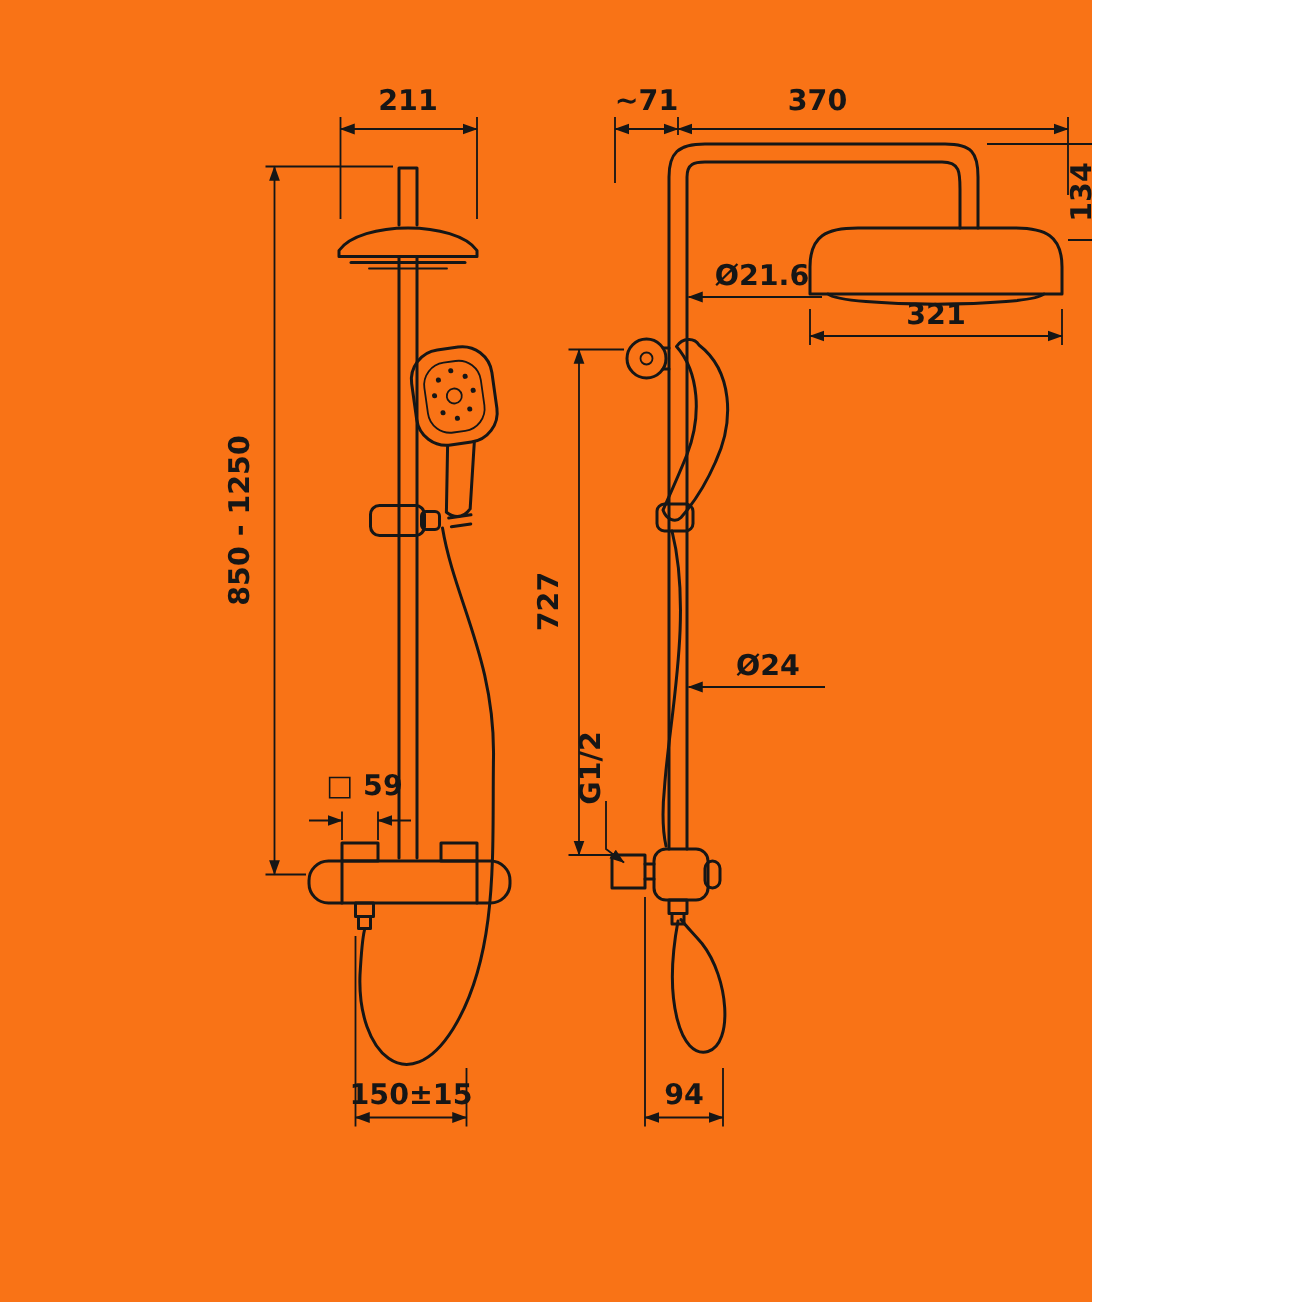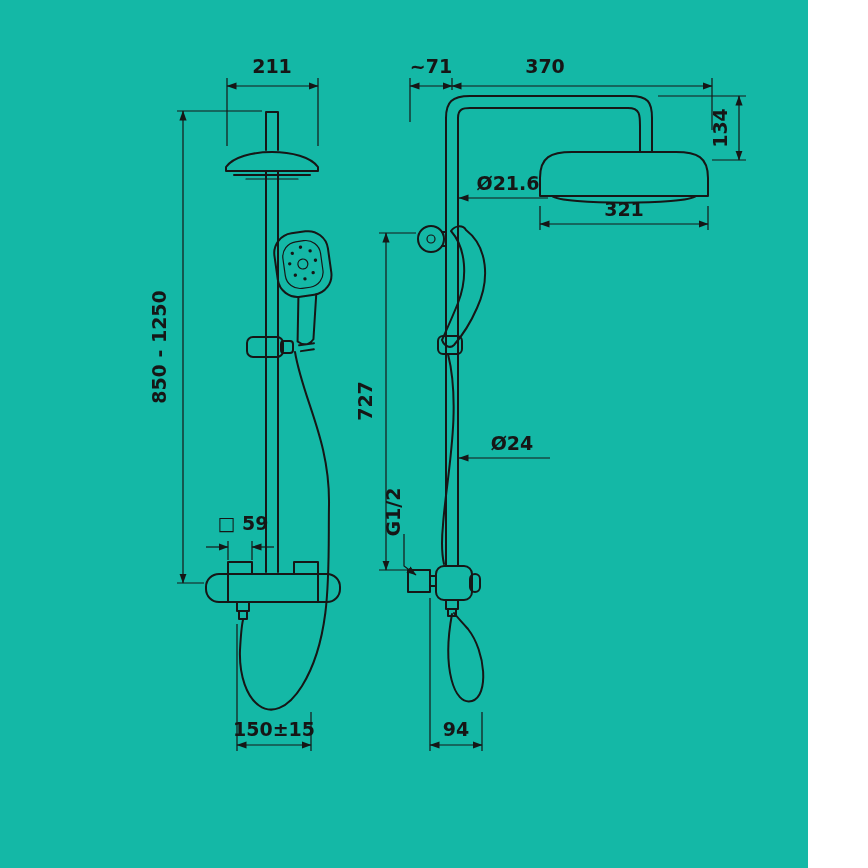"211" .stage { background: #14b8a6 -> #f97316; width: 808px -> 728px }
